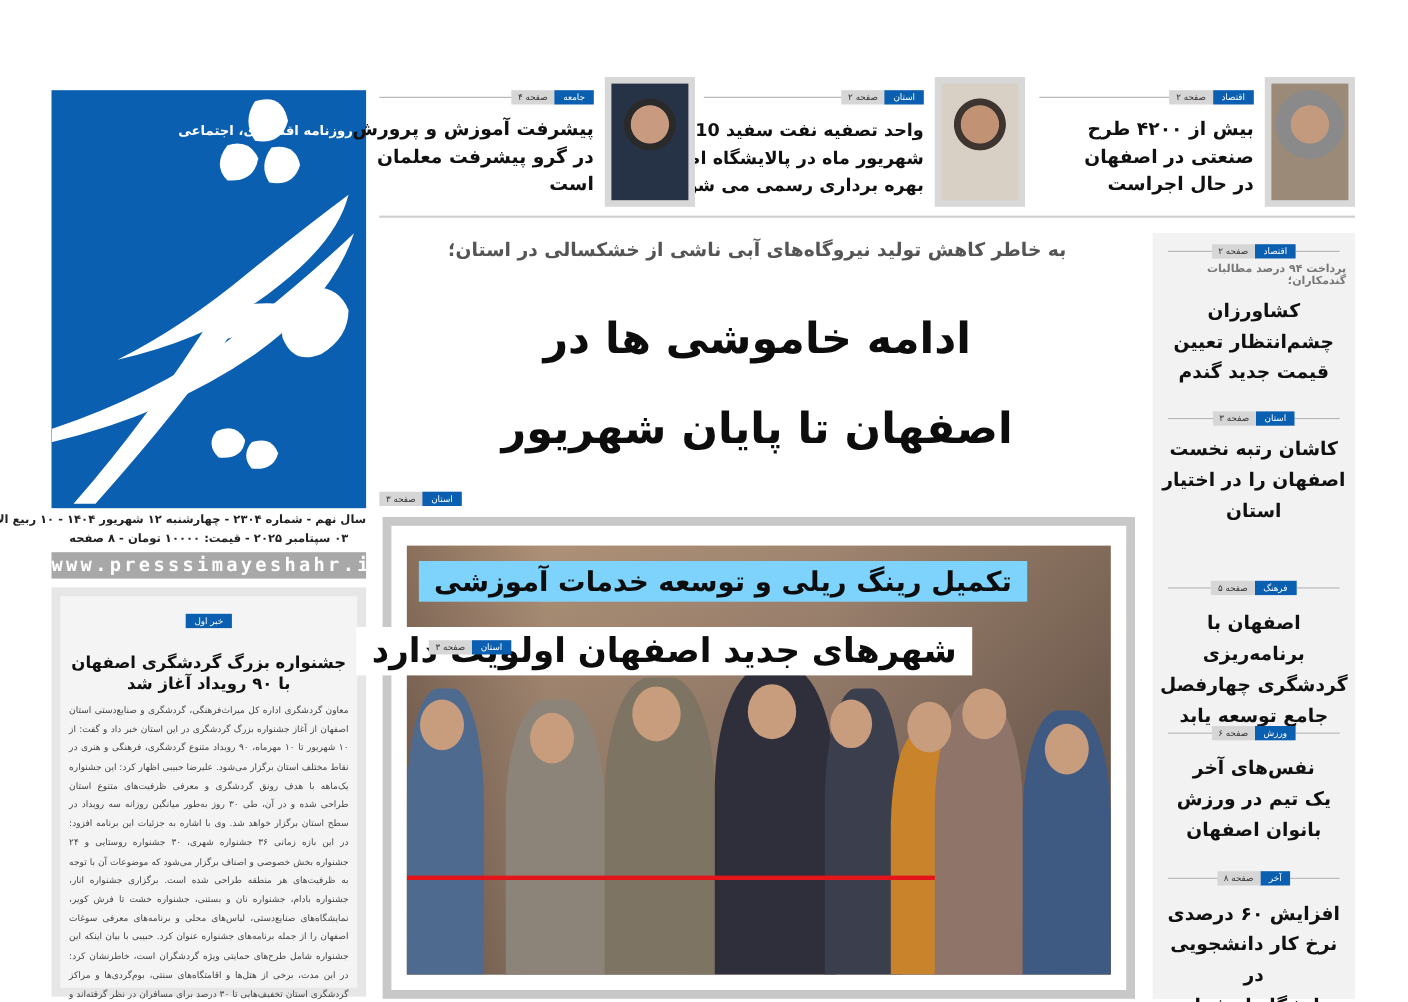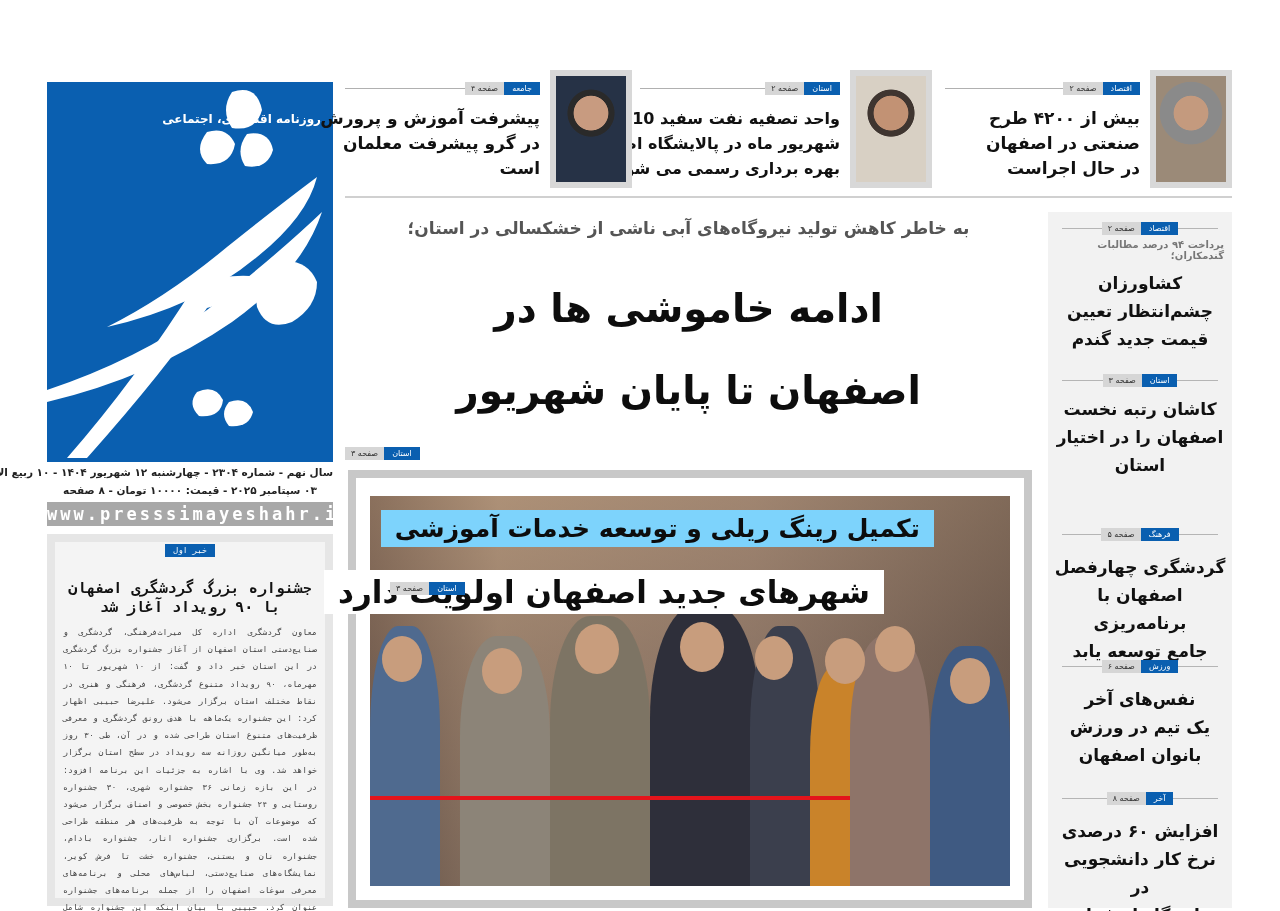"خبر اول" .first-news .inner { font-family: Liberation Mono, monospace -> none; padding: 0 8px -> 12px 8px }
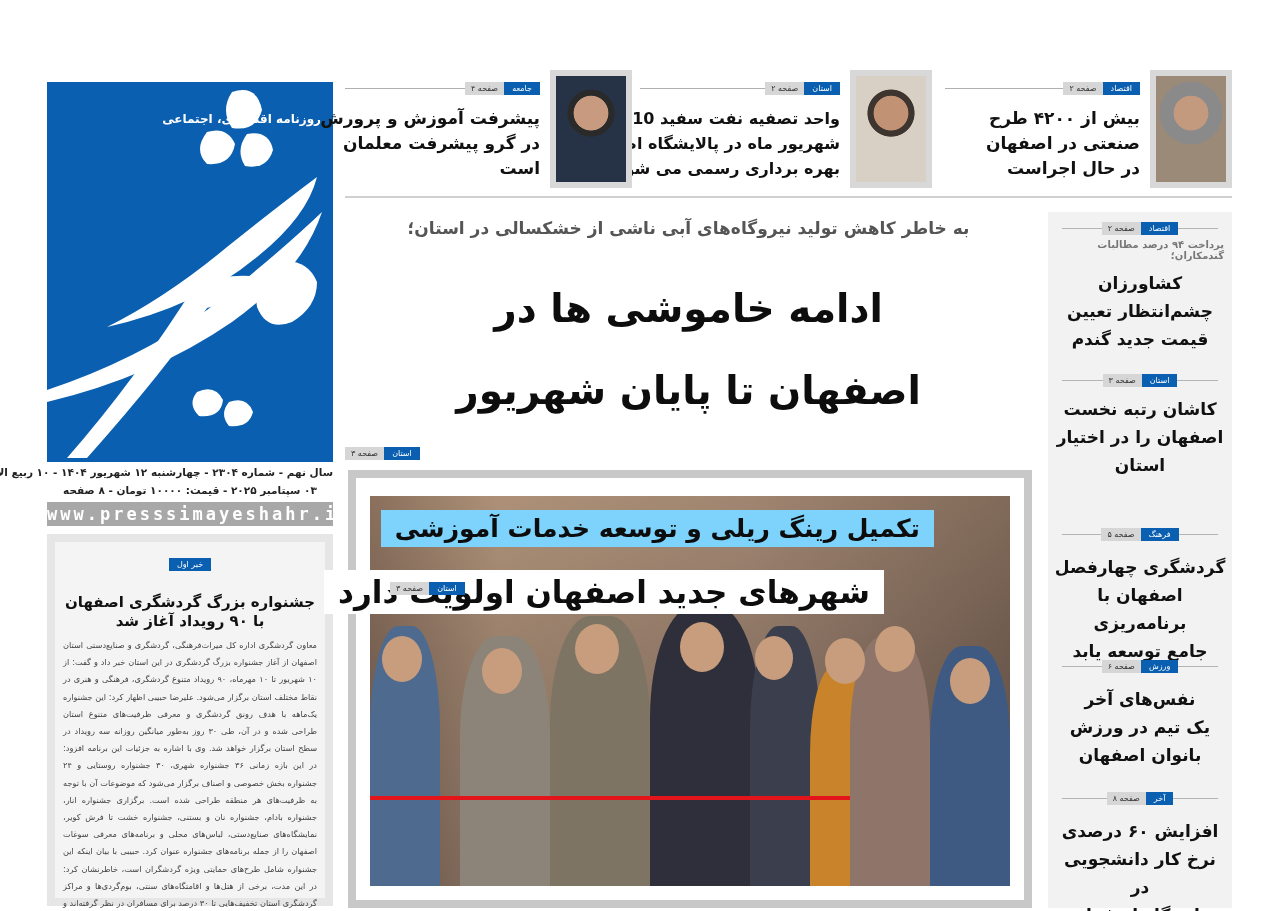"گردشگری چهارفصل" div { order: before "اصفهان با برنامه‌ریزی" -> after "اصفهان با برنامه‌ریزی" }
